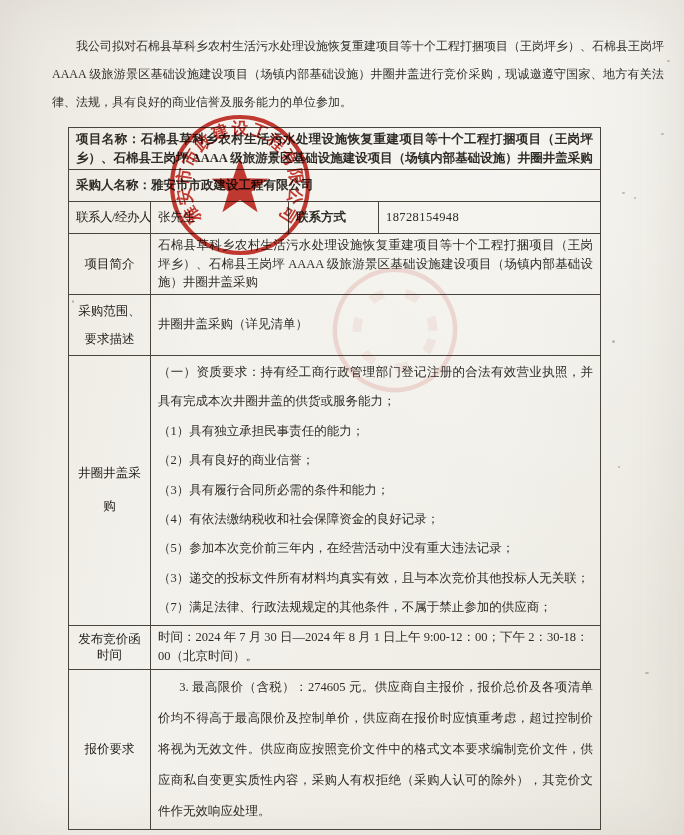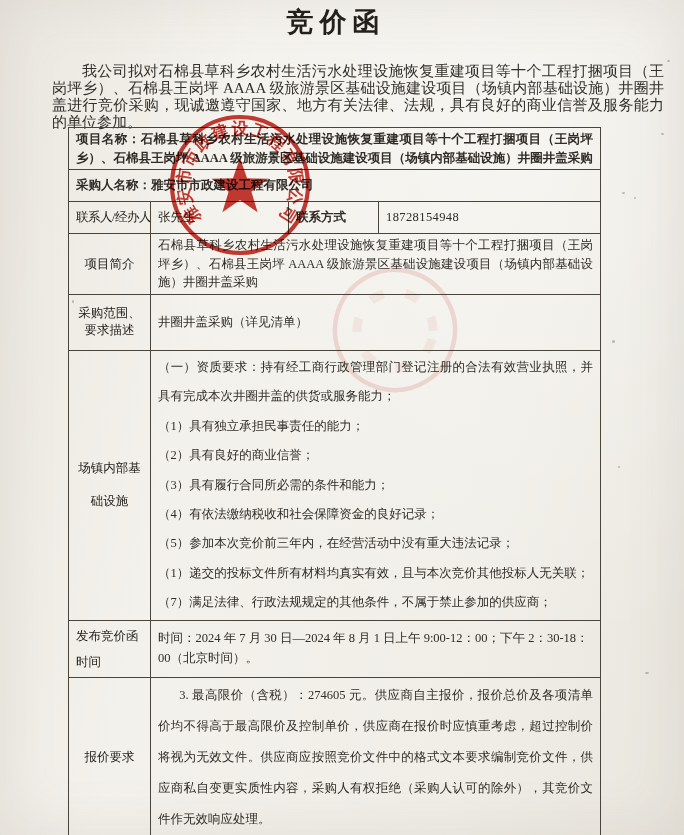"竞价函" div.doc-title { html: <div>竞价函</div> -> none }
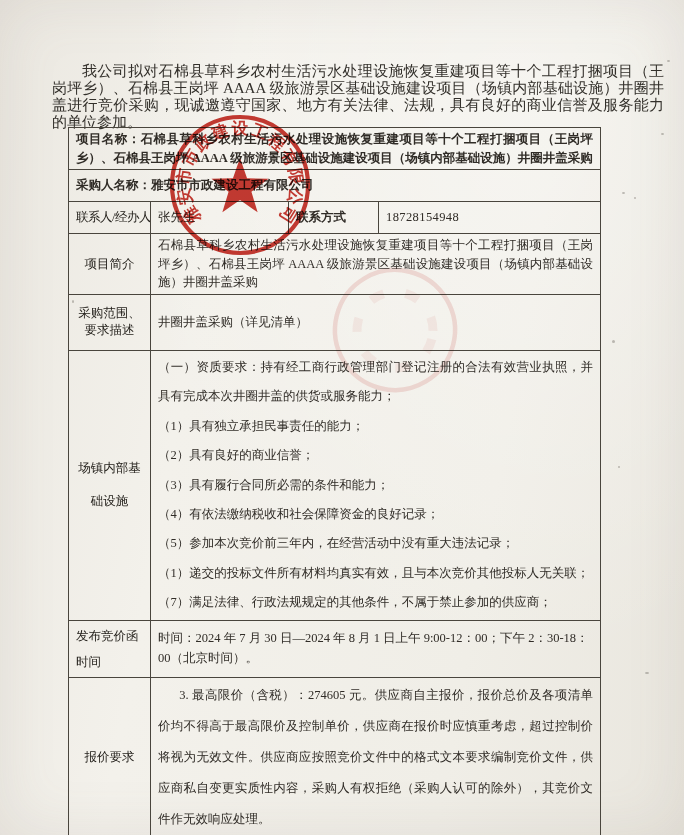"我公司拟对石棉县草科乡农村生活污水处理设施恢复重建项目等十个工程打捆项目（王岗坪" .intro { font-size: 15px -> 12px; line-height: 17px -> 28px; top: 48px -> 20px }
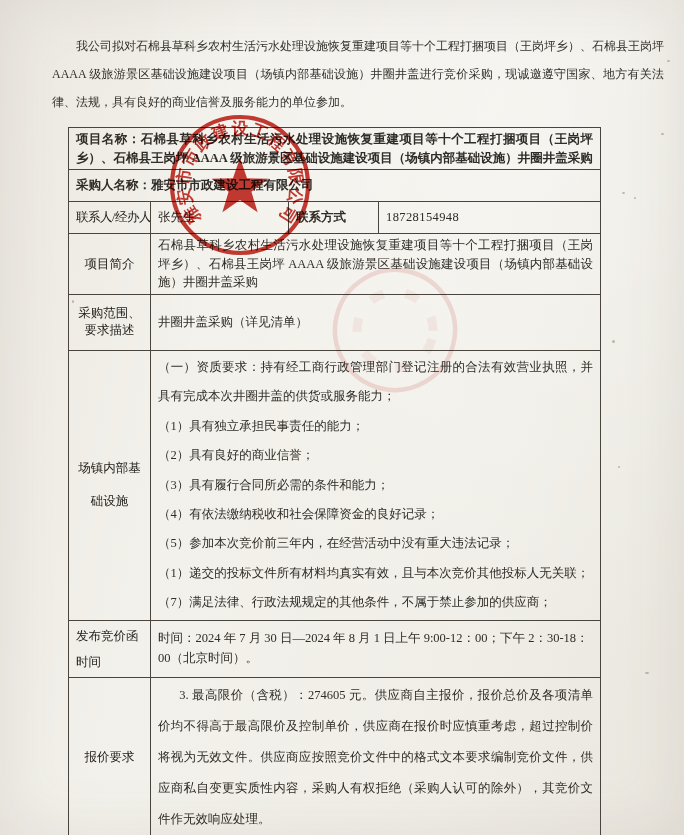"采购范围、要求描述" .lbl-scope { line-height: 17px -> 28px }
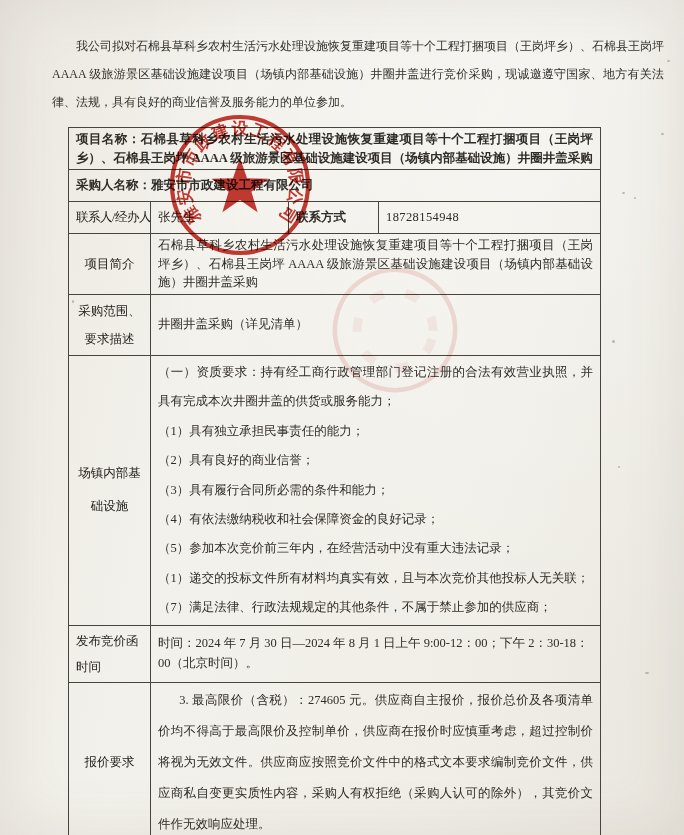"场镇内部基础设施" td.lbl { text: 场镇内部基础设施 -> 井圈井盖采购 }
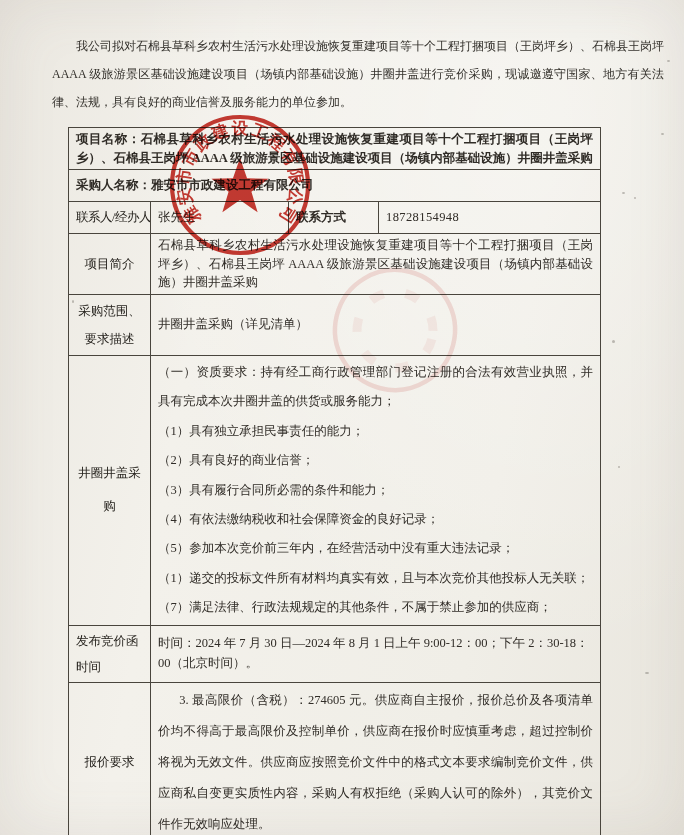"（1）递交的投标文件所有材料均真实有效，且与本次竞价其他投标人无关联；" div { text: 1 -> 3 }
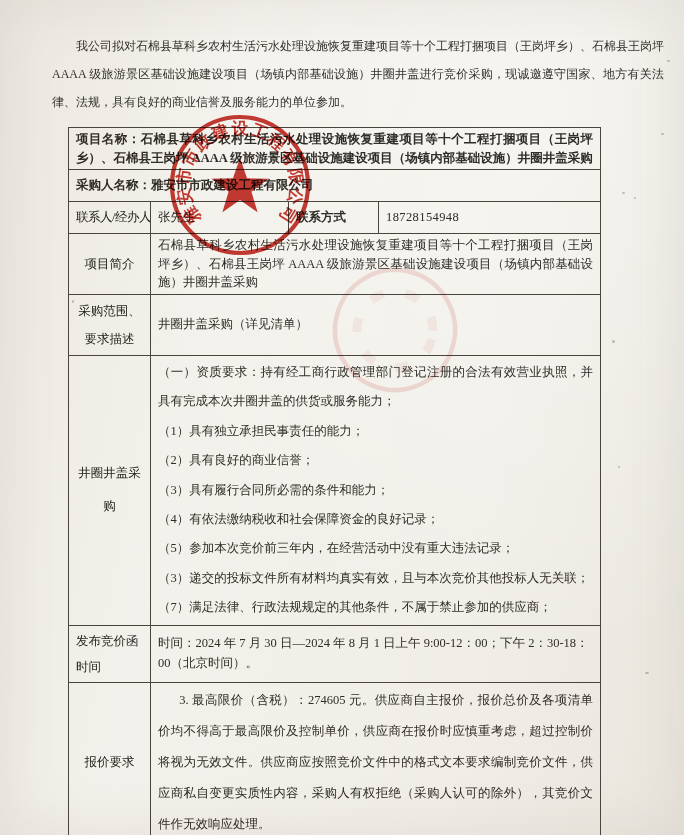"发布竞价函时间" .lbl-pub { line-height: 26px -> 16px; text-align: left -> center }
